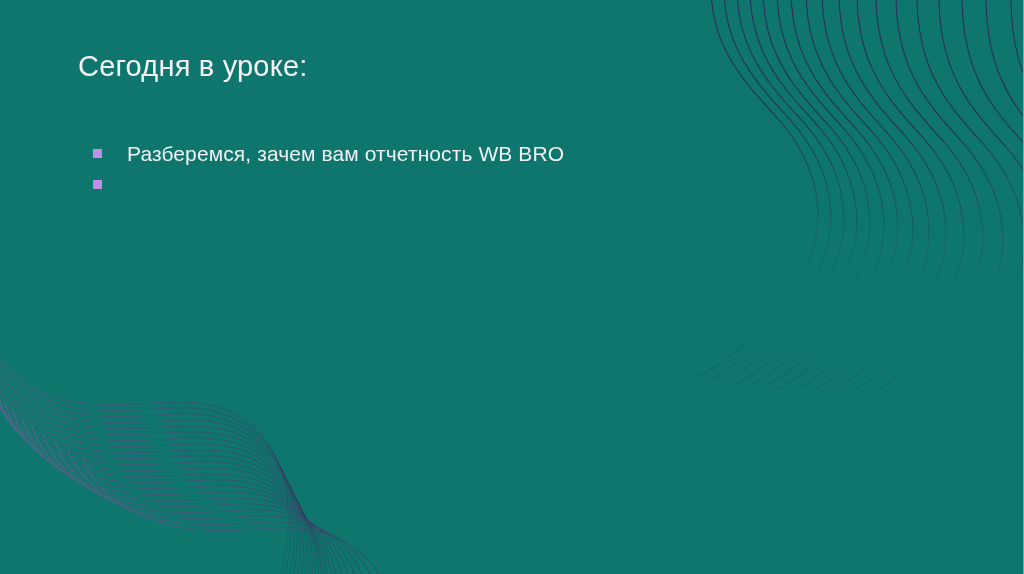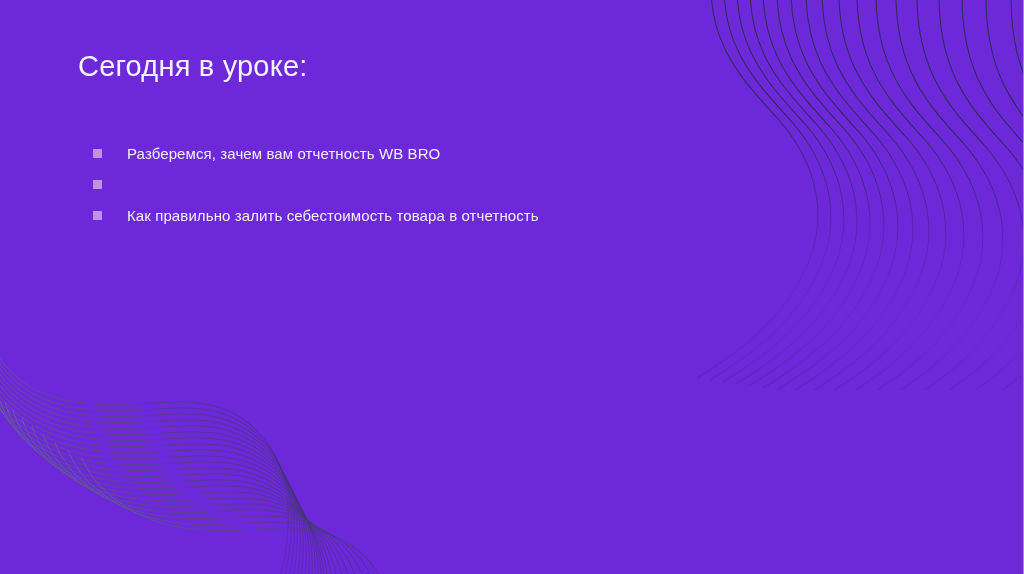"Сегодня в уроке:" .slide { background: #6d28d9 -> #0f766e }
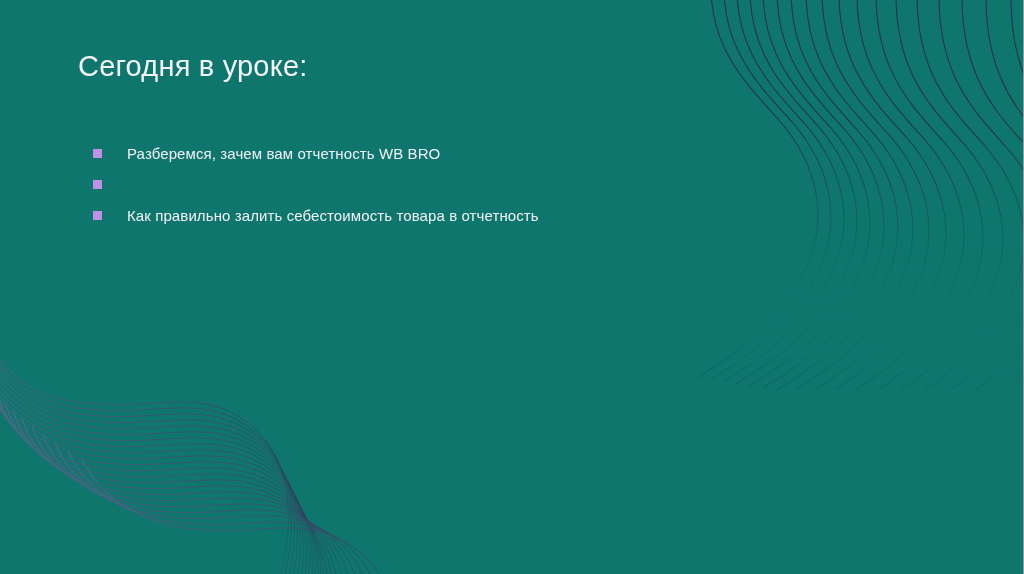"Разберемся, зачем вам отчетность WB" .bullet-text { font-size: 15px -> 21px }
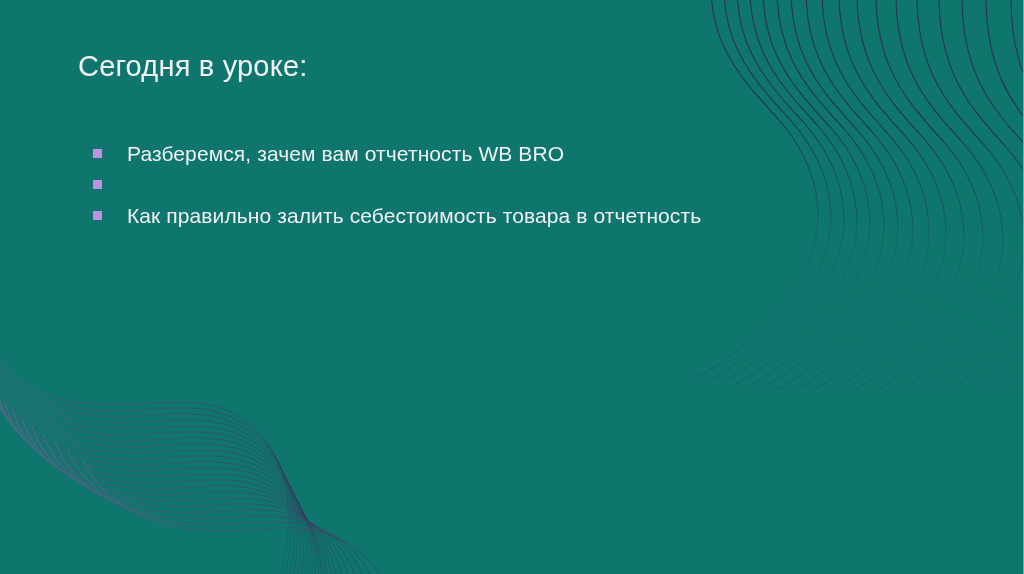"Как правильно залить себестоимость" li.bullet-item { html: <li> <span></span> <span>Как правильно залить себестоимость товара в отчетность</span> </li> -> none }
